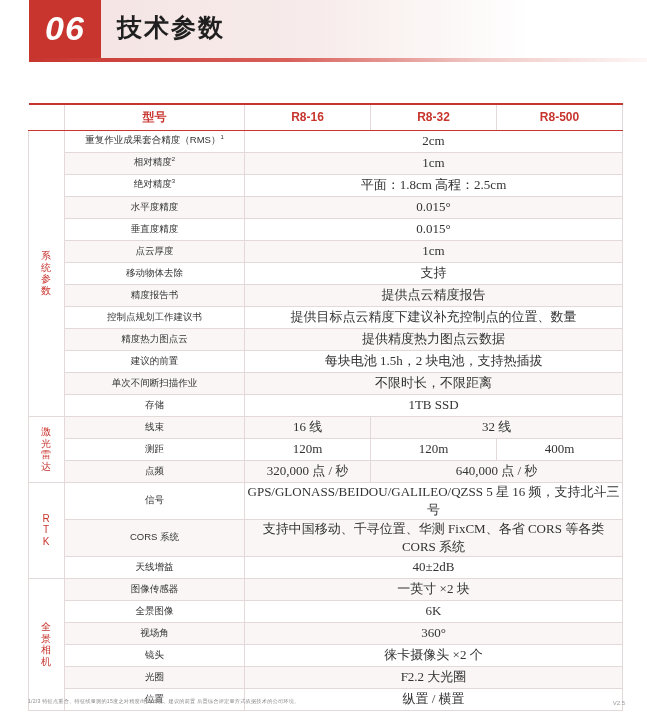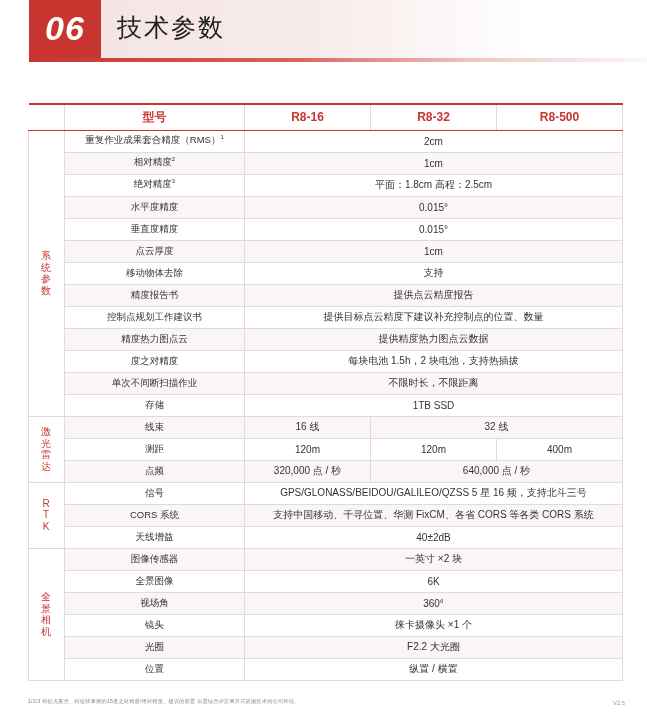"技术参数" .header-title { font-weight: normal -> bold }
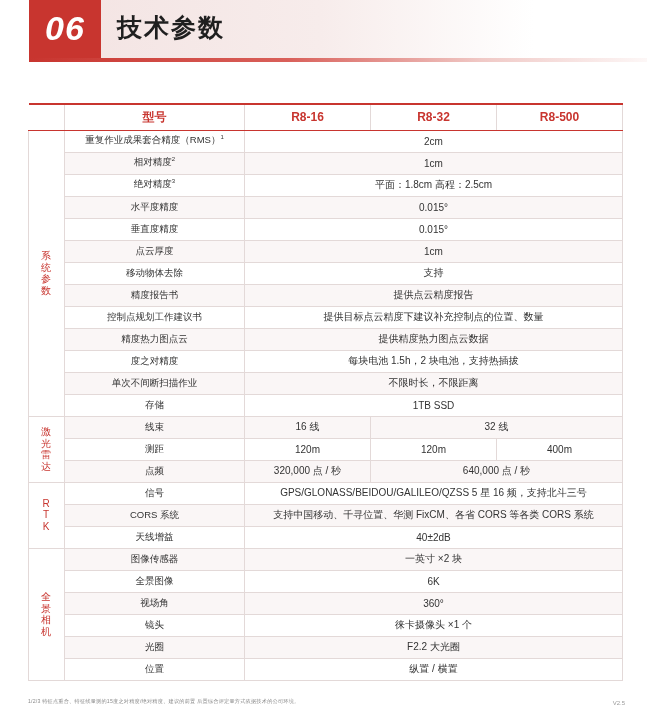"2cm" .value-cell { font-family: none -> Liberation Serif, serif; font-size: 10px -> 13px }
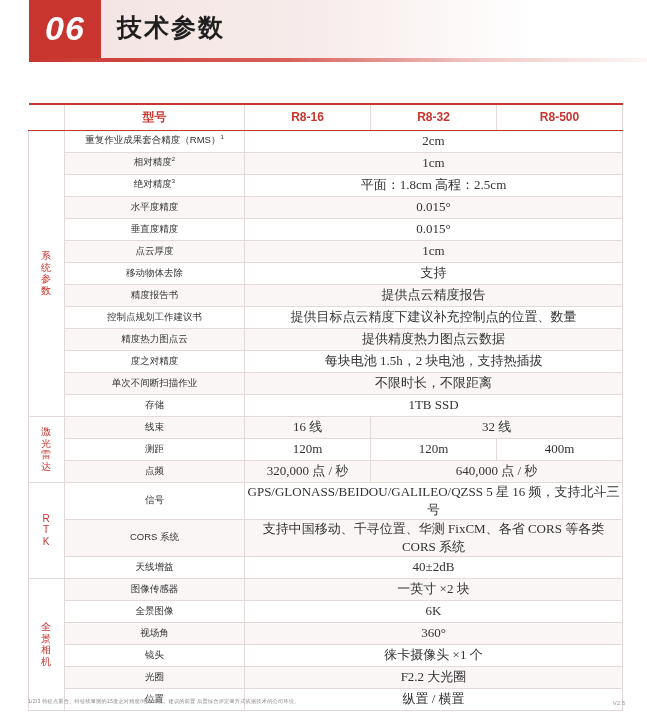"度之对精度" td.label-cell { text: 度之对精度 -> 建议的前置 }
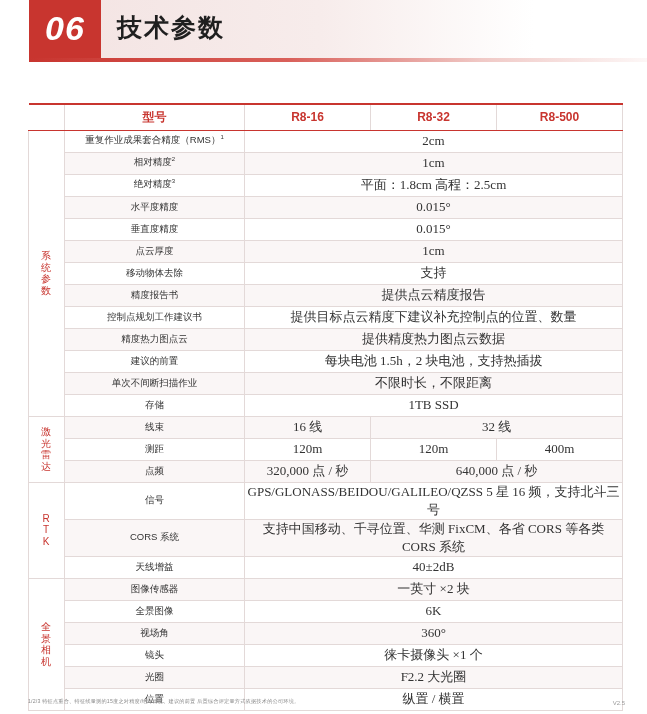"徕卡摄像头 ×1 个" td.value-cell { text: 1 -> 2 }
